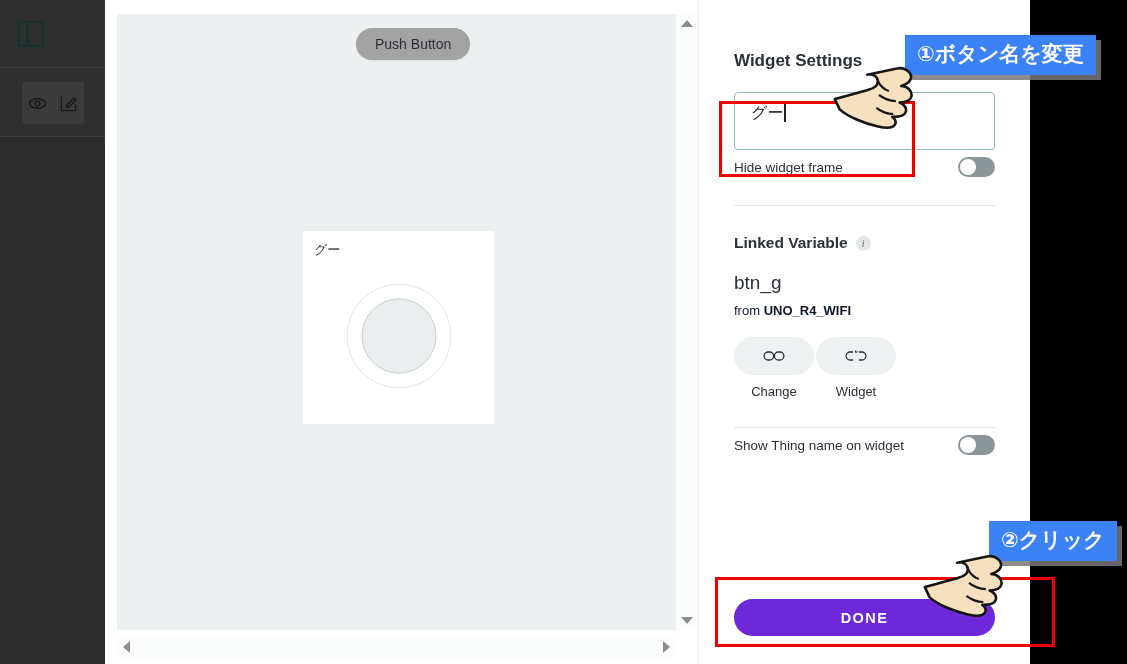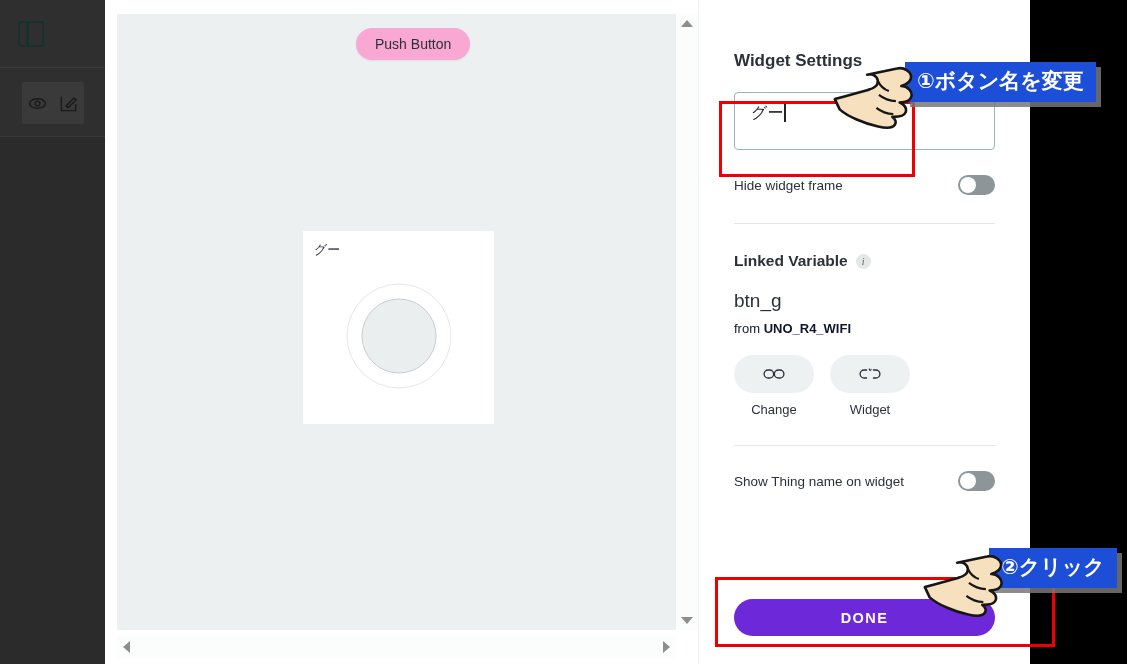"Push Button" .push-pill { background: #f9a8d4 -> #a3a3a3 }
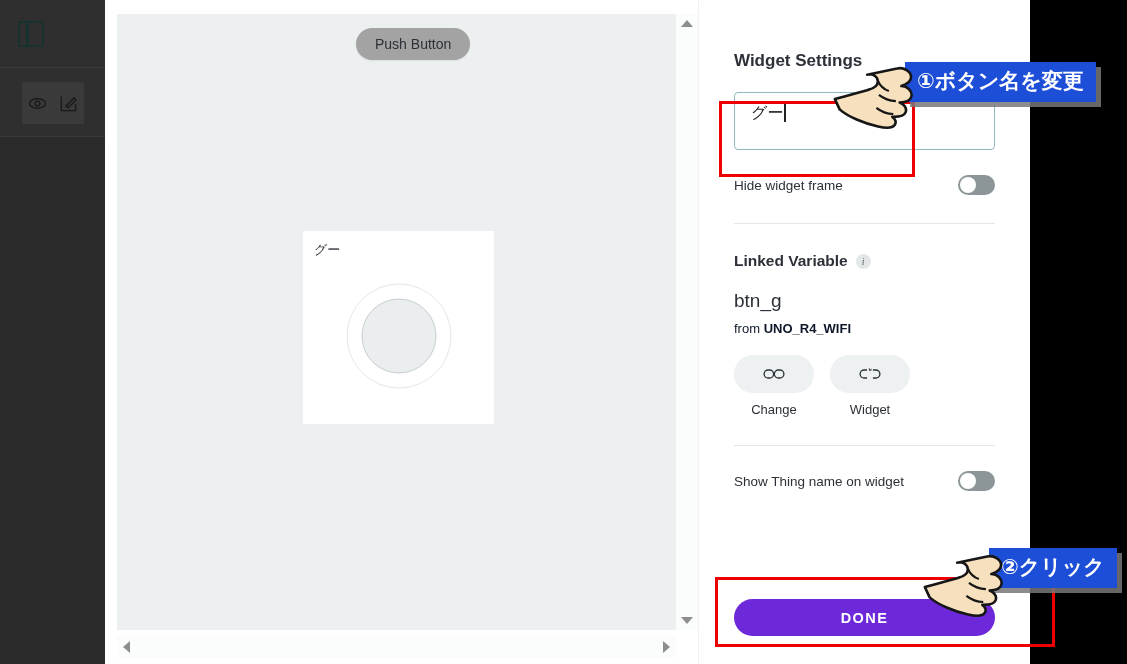"①ボタン名を変更" .badge { background: #1d4ed8 -> #3b82f6; margin-top: 27px -> none }
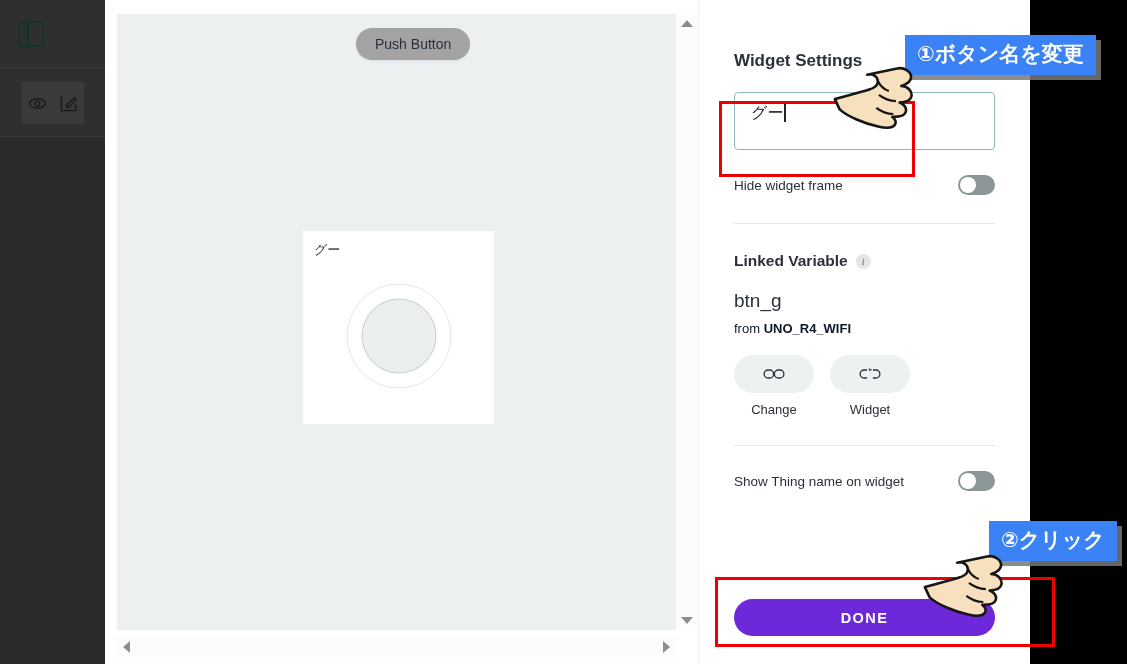"Hide widget frame" .row { margin-top: 25px -> 7px }
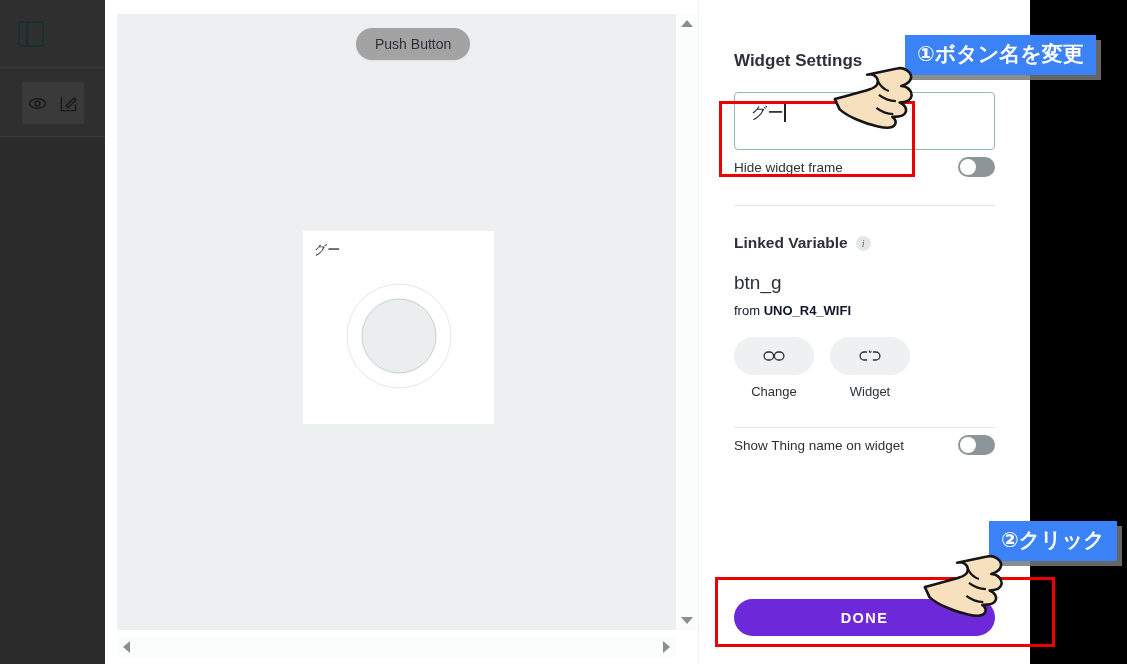"Change" .lv-actions { gap: 16px -> 2px }
